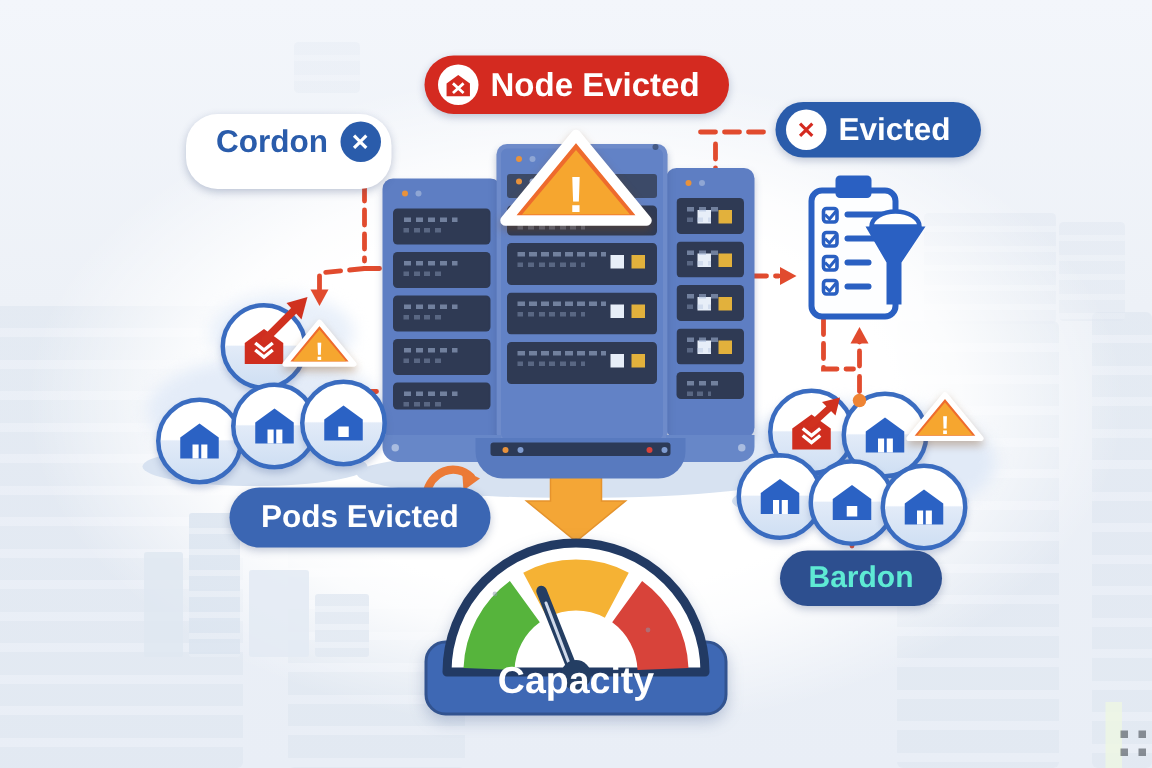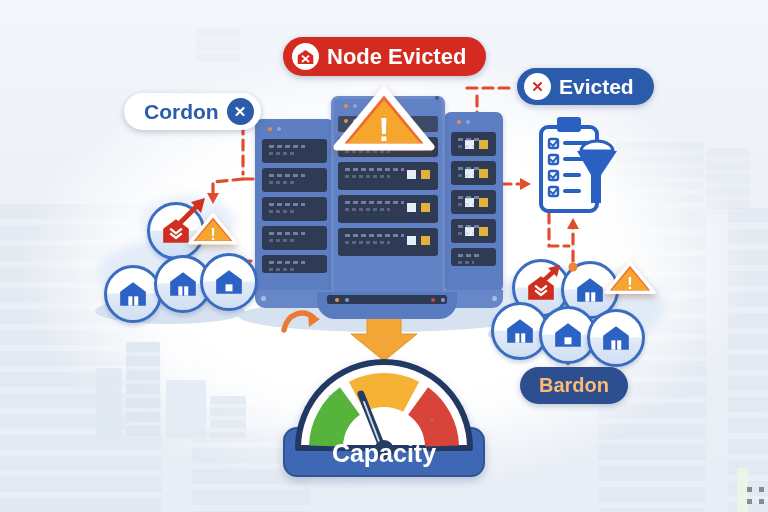"Cordon" div.pill { padding: 5px 7px 5px 20px -> 5px 7px 18px 20px; top: 93px -> 76px }
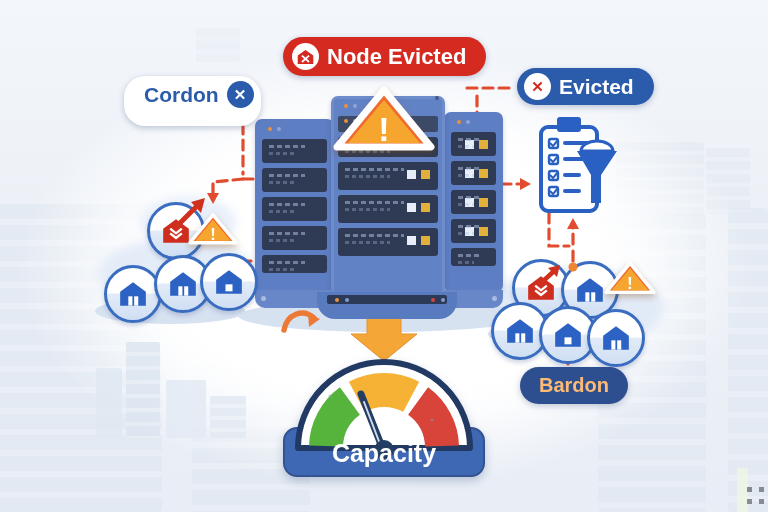"Pods Evicted" div.pill { html: none -> <div> <span>Pods Evicted</span> </div> }
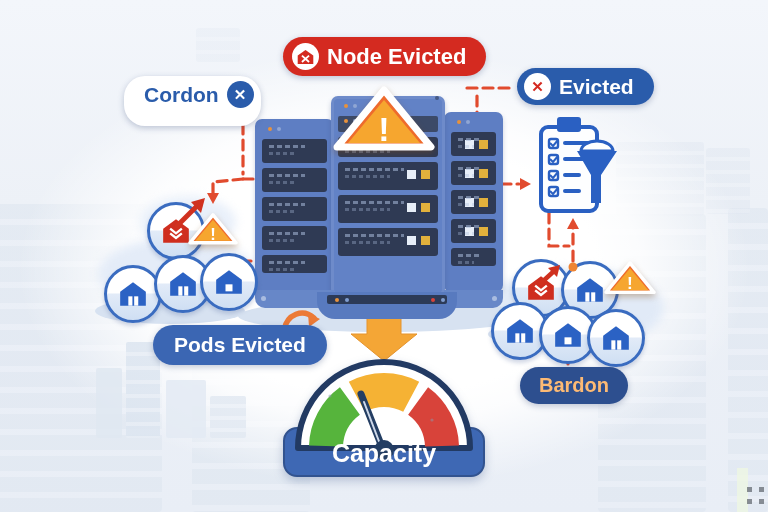"Bardon" div.pill { color: #fdba74 -> #5eead4 }
